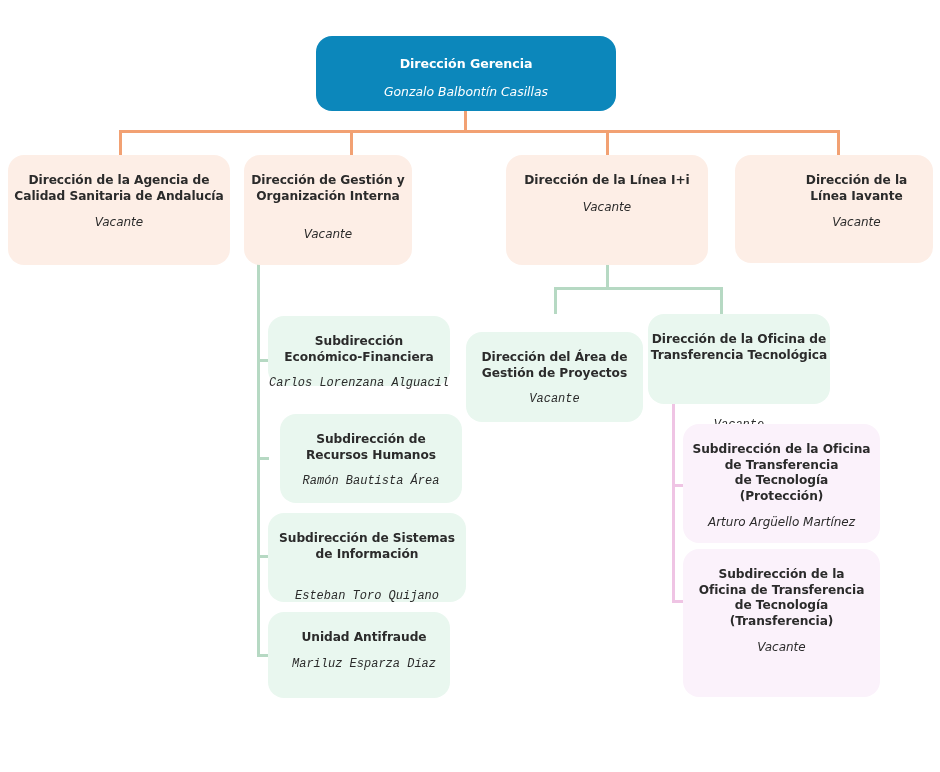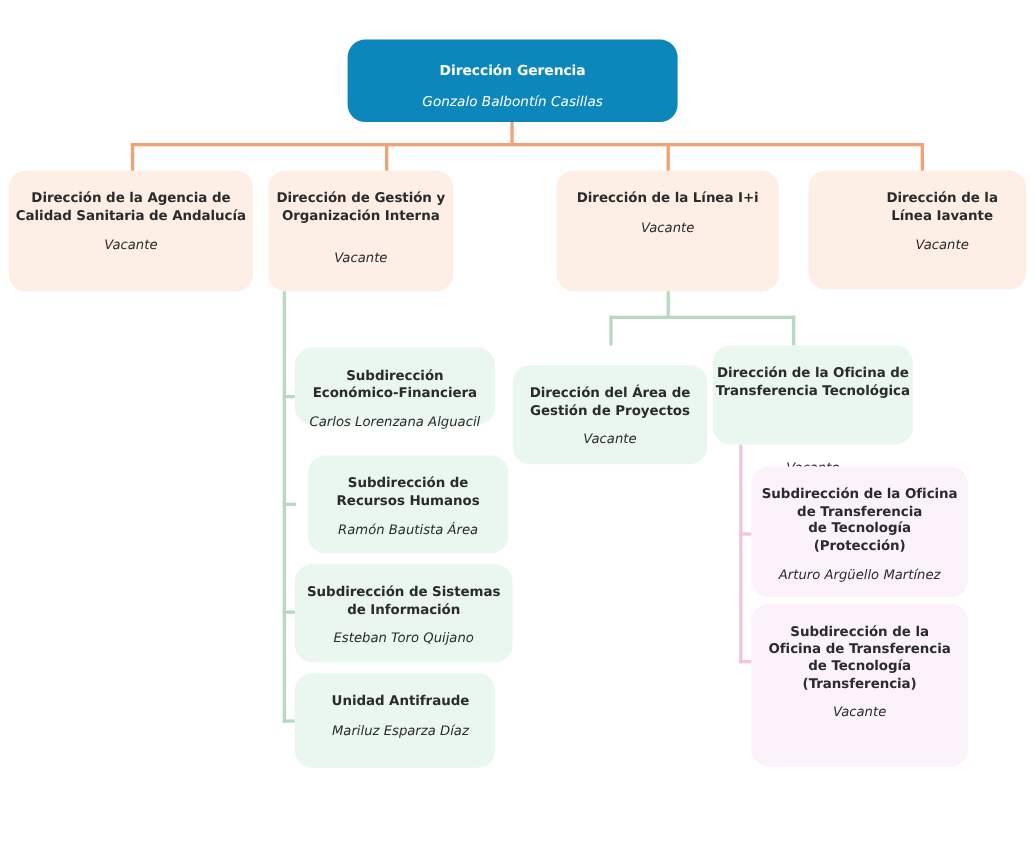"Carlos Lorenzana Alguacil" .node.mint .person { font-family: none -> Liberation Mono, monospace }
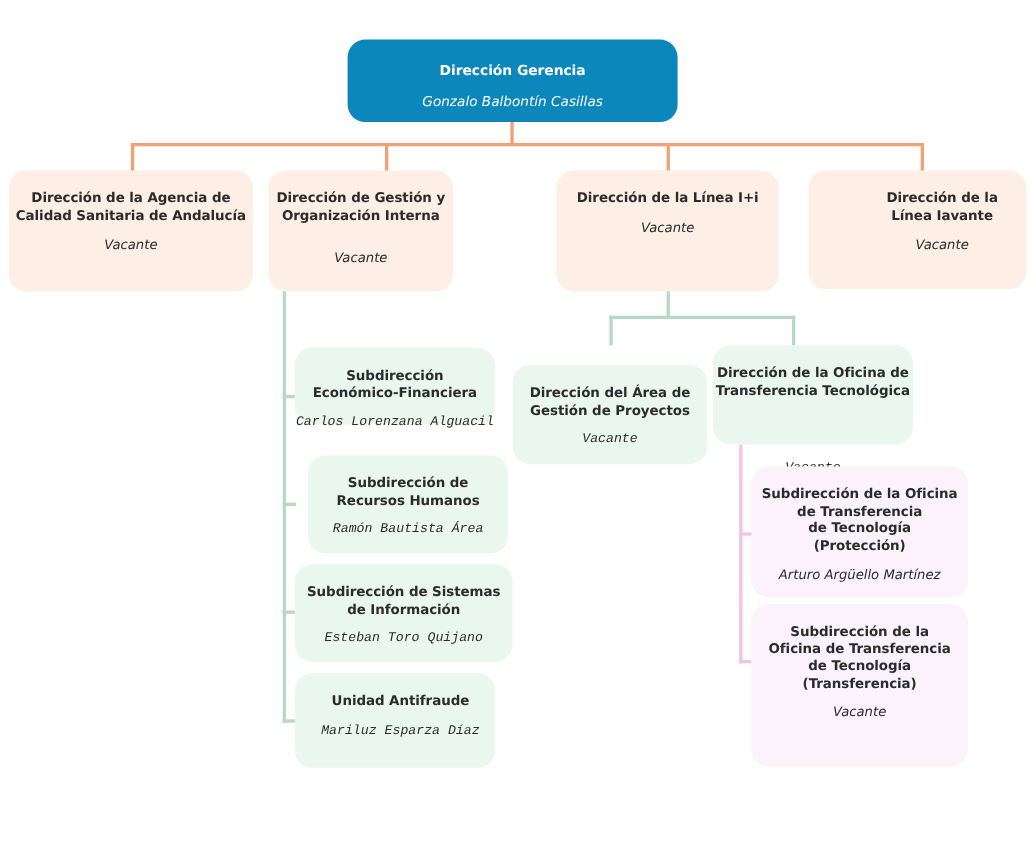"Subdirección de Sistemas" div.node { gap: none -> 16px }
